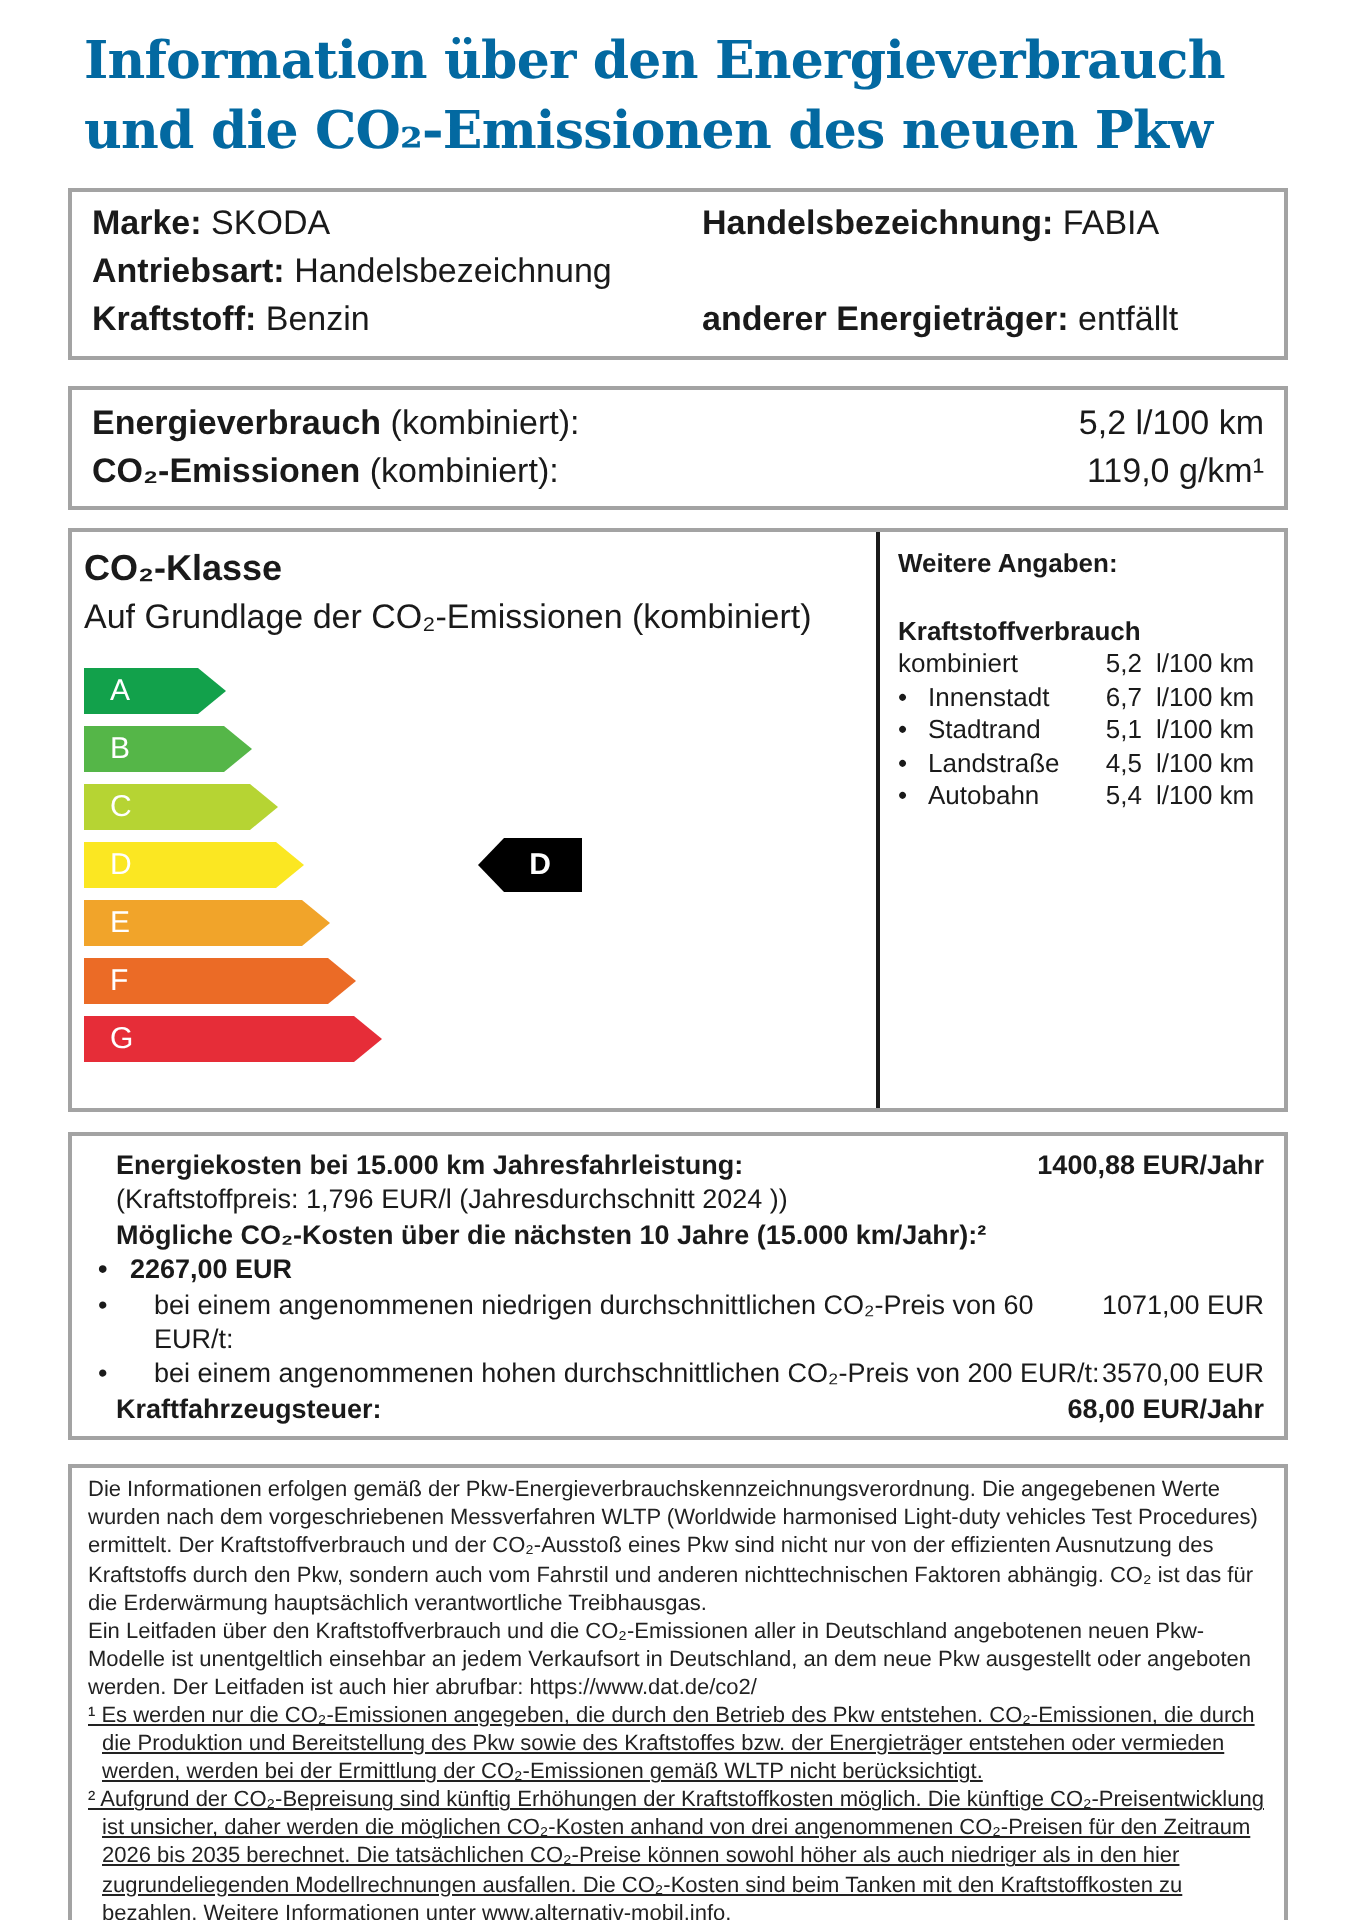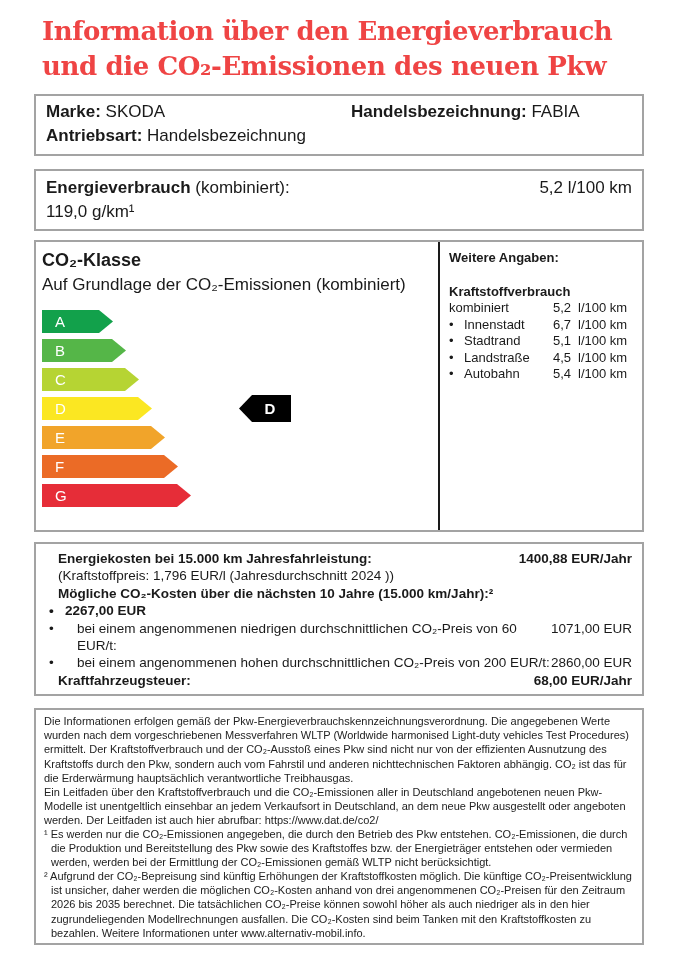"Information über den Energieverbrauch" .title { color: #ef4444 -> #0369a1 }
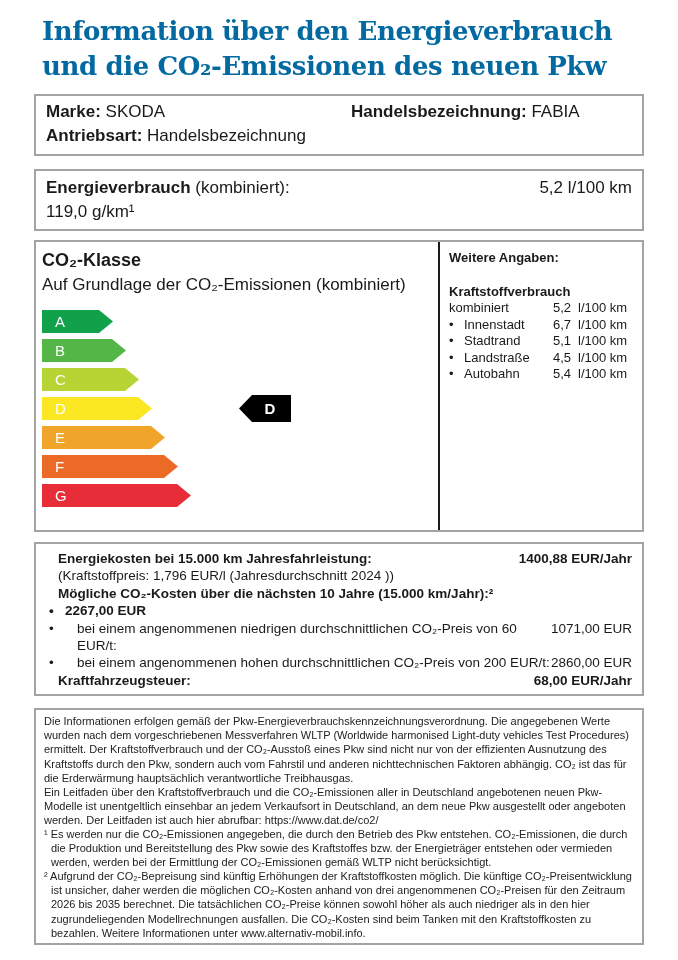"Kraftstoff: Benzin" div.v-row { html: none -> <div> <div> <span>Kraftstoff:</span> <span>Benzin</span> </div> <div> <span>anderer Energieträger:</span> <span>entfällt</span> </div> </div> }
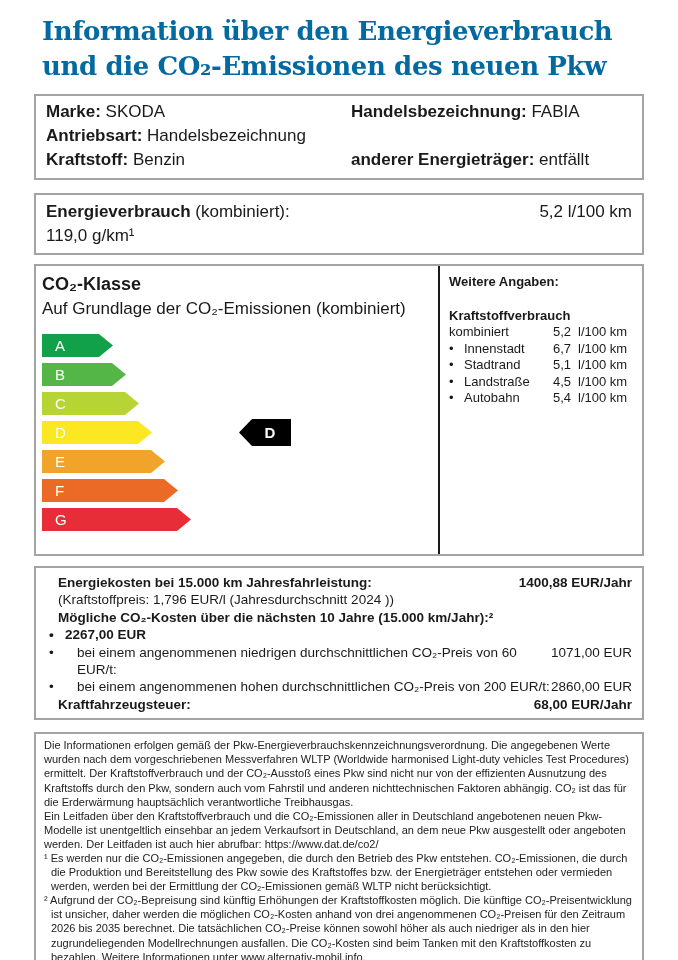"CO₂-Emissionen (kombiniert):" div.c-label { html: none -> <div> <span>CO₂-Emissionen</span><span> (kombiniert):</span> </div> }
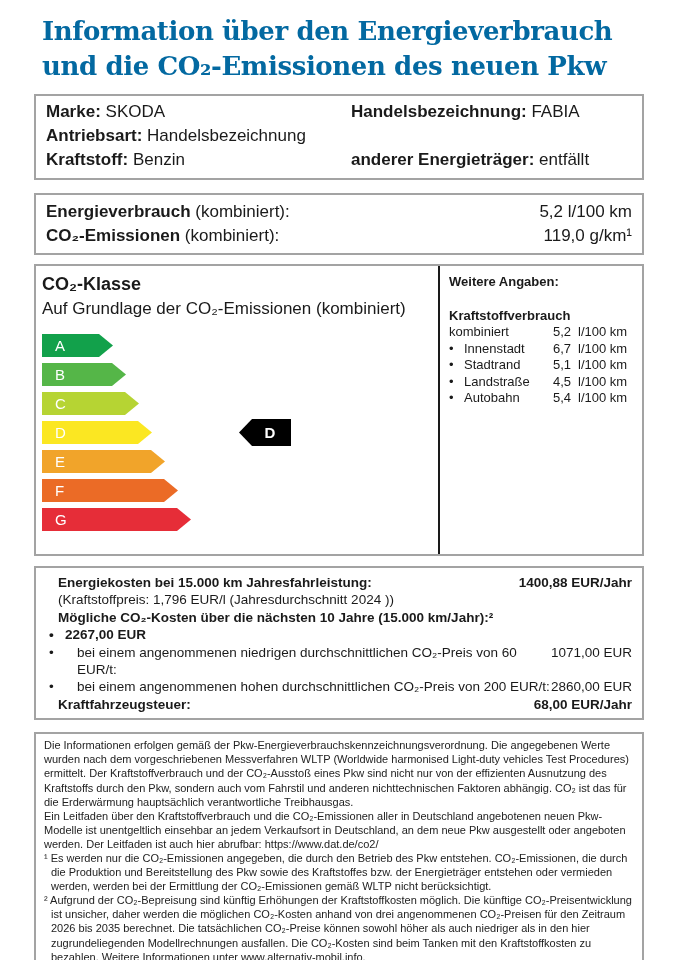"2860,00 EUR" div.k-value { text: 2860,00 -> 3570,00 }
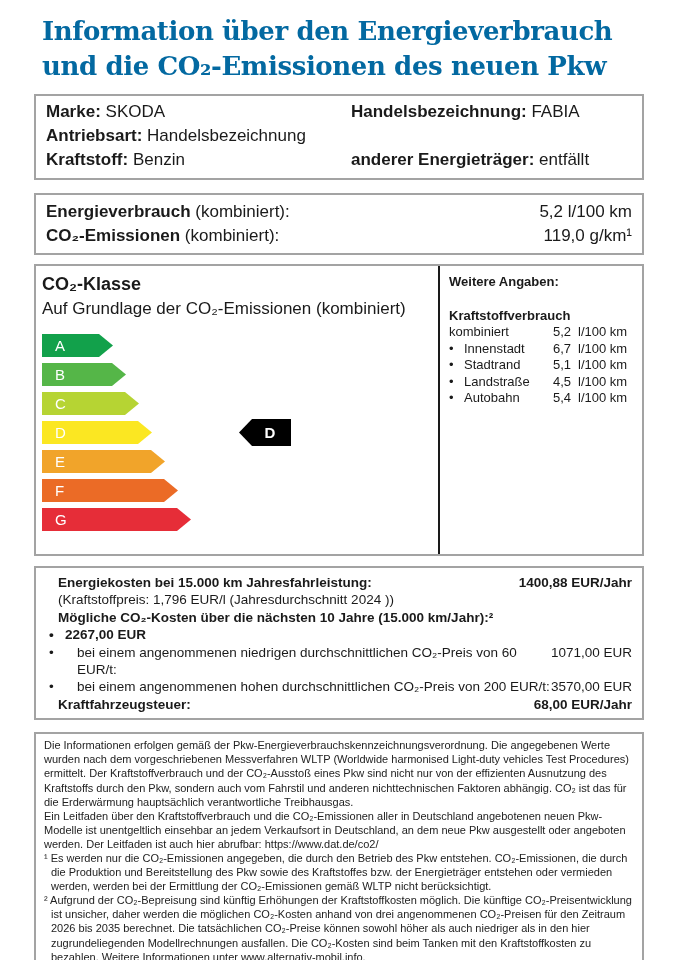"¹ Es werden nur die" .fn { text-decoration: none -> underline }
